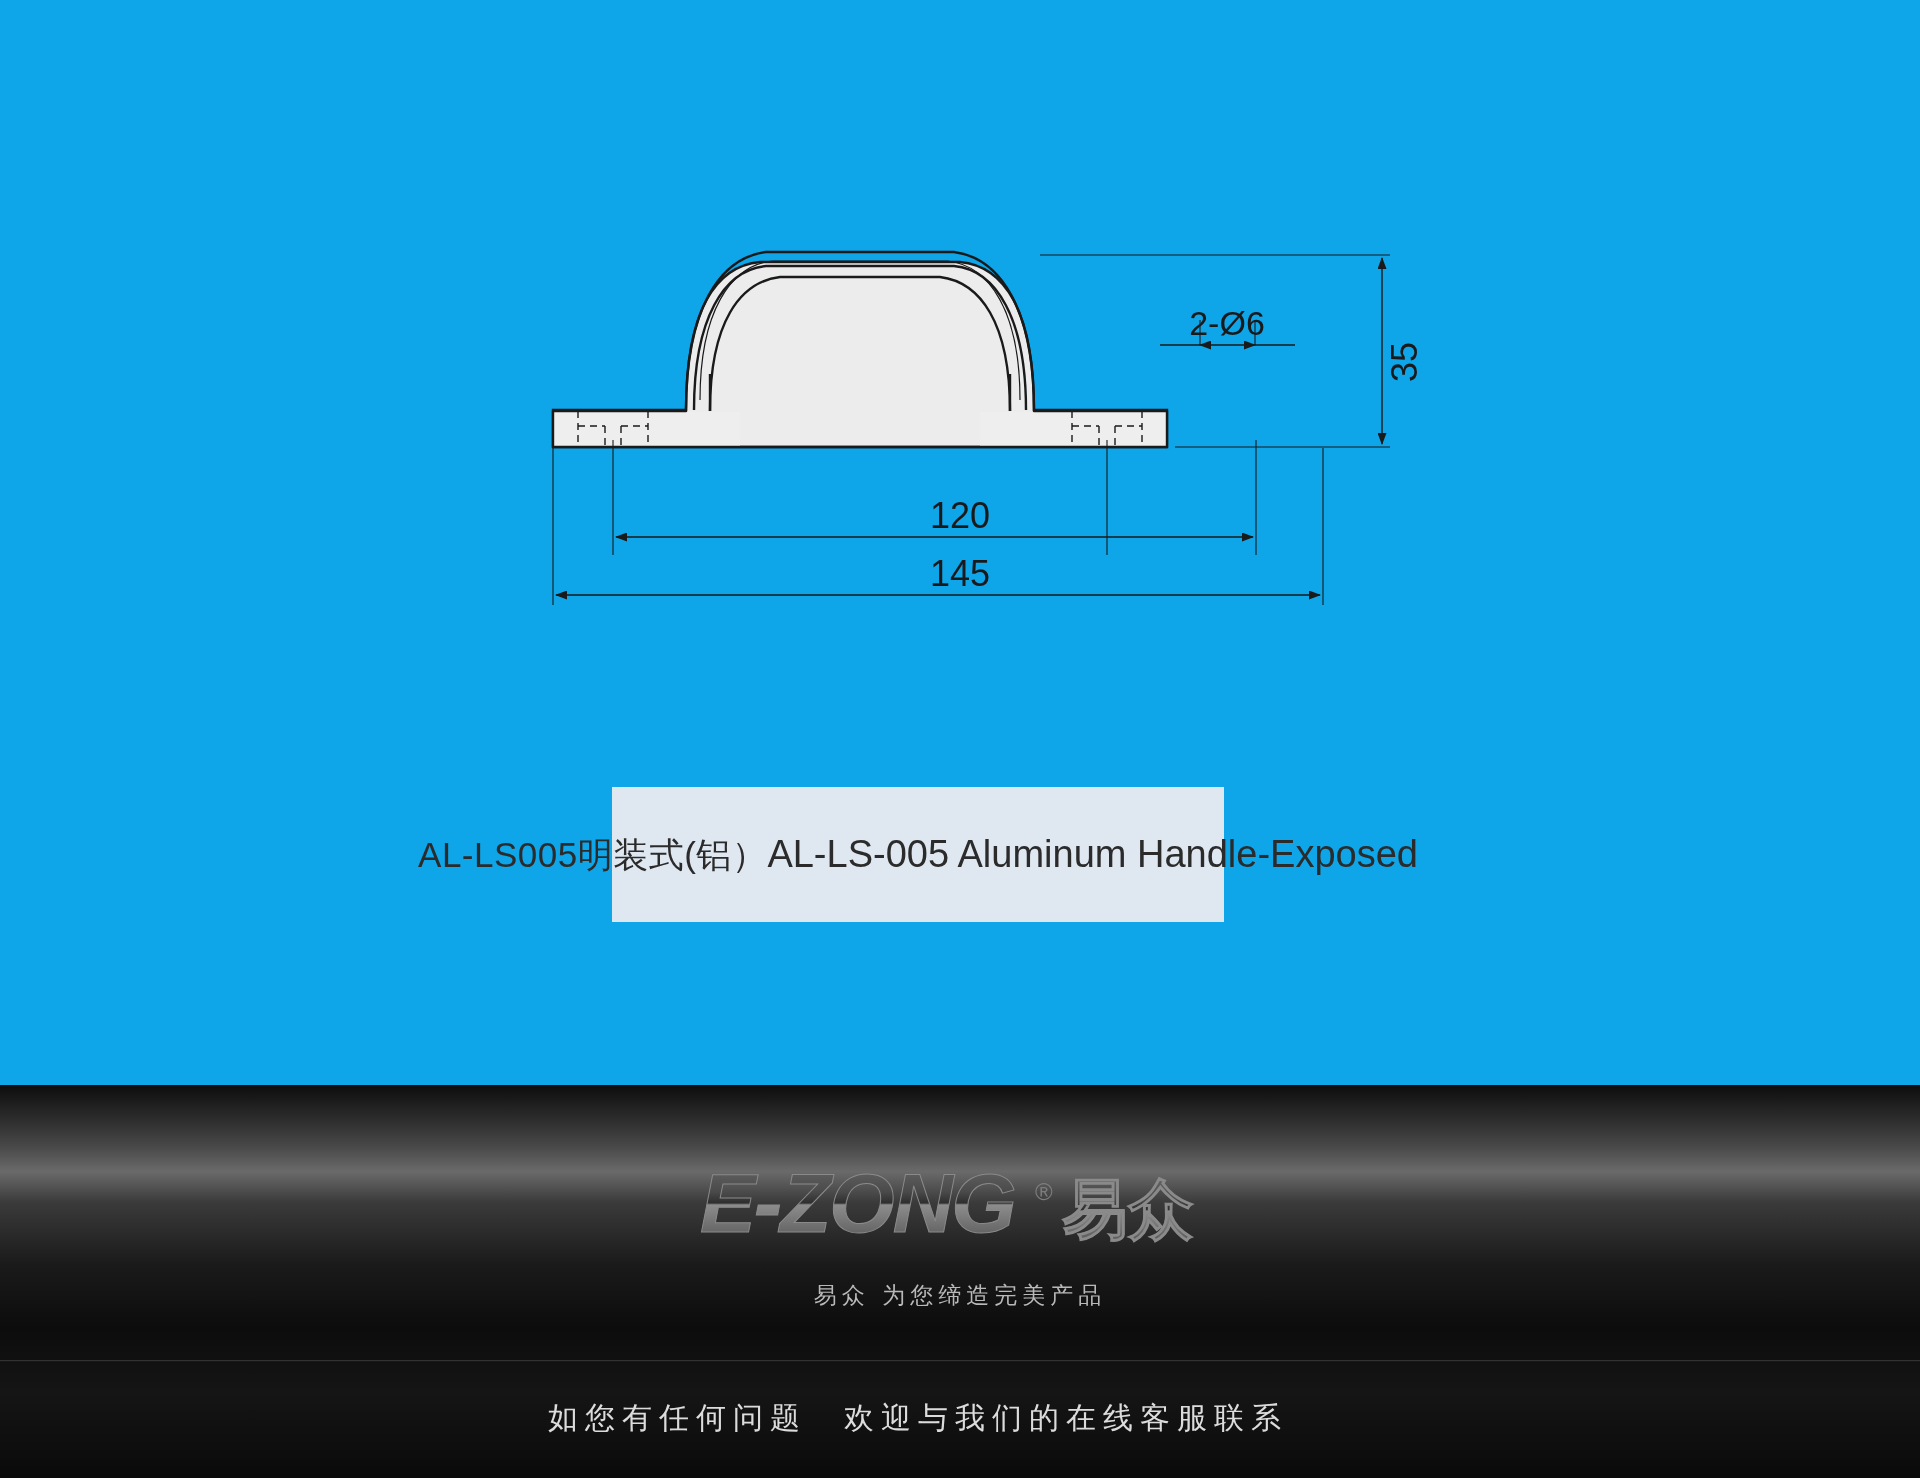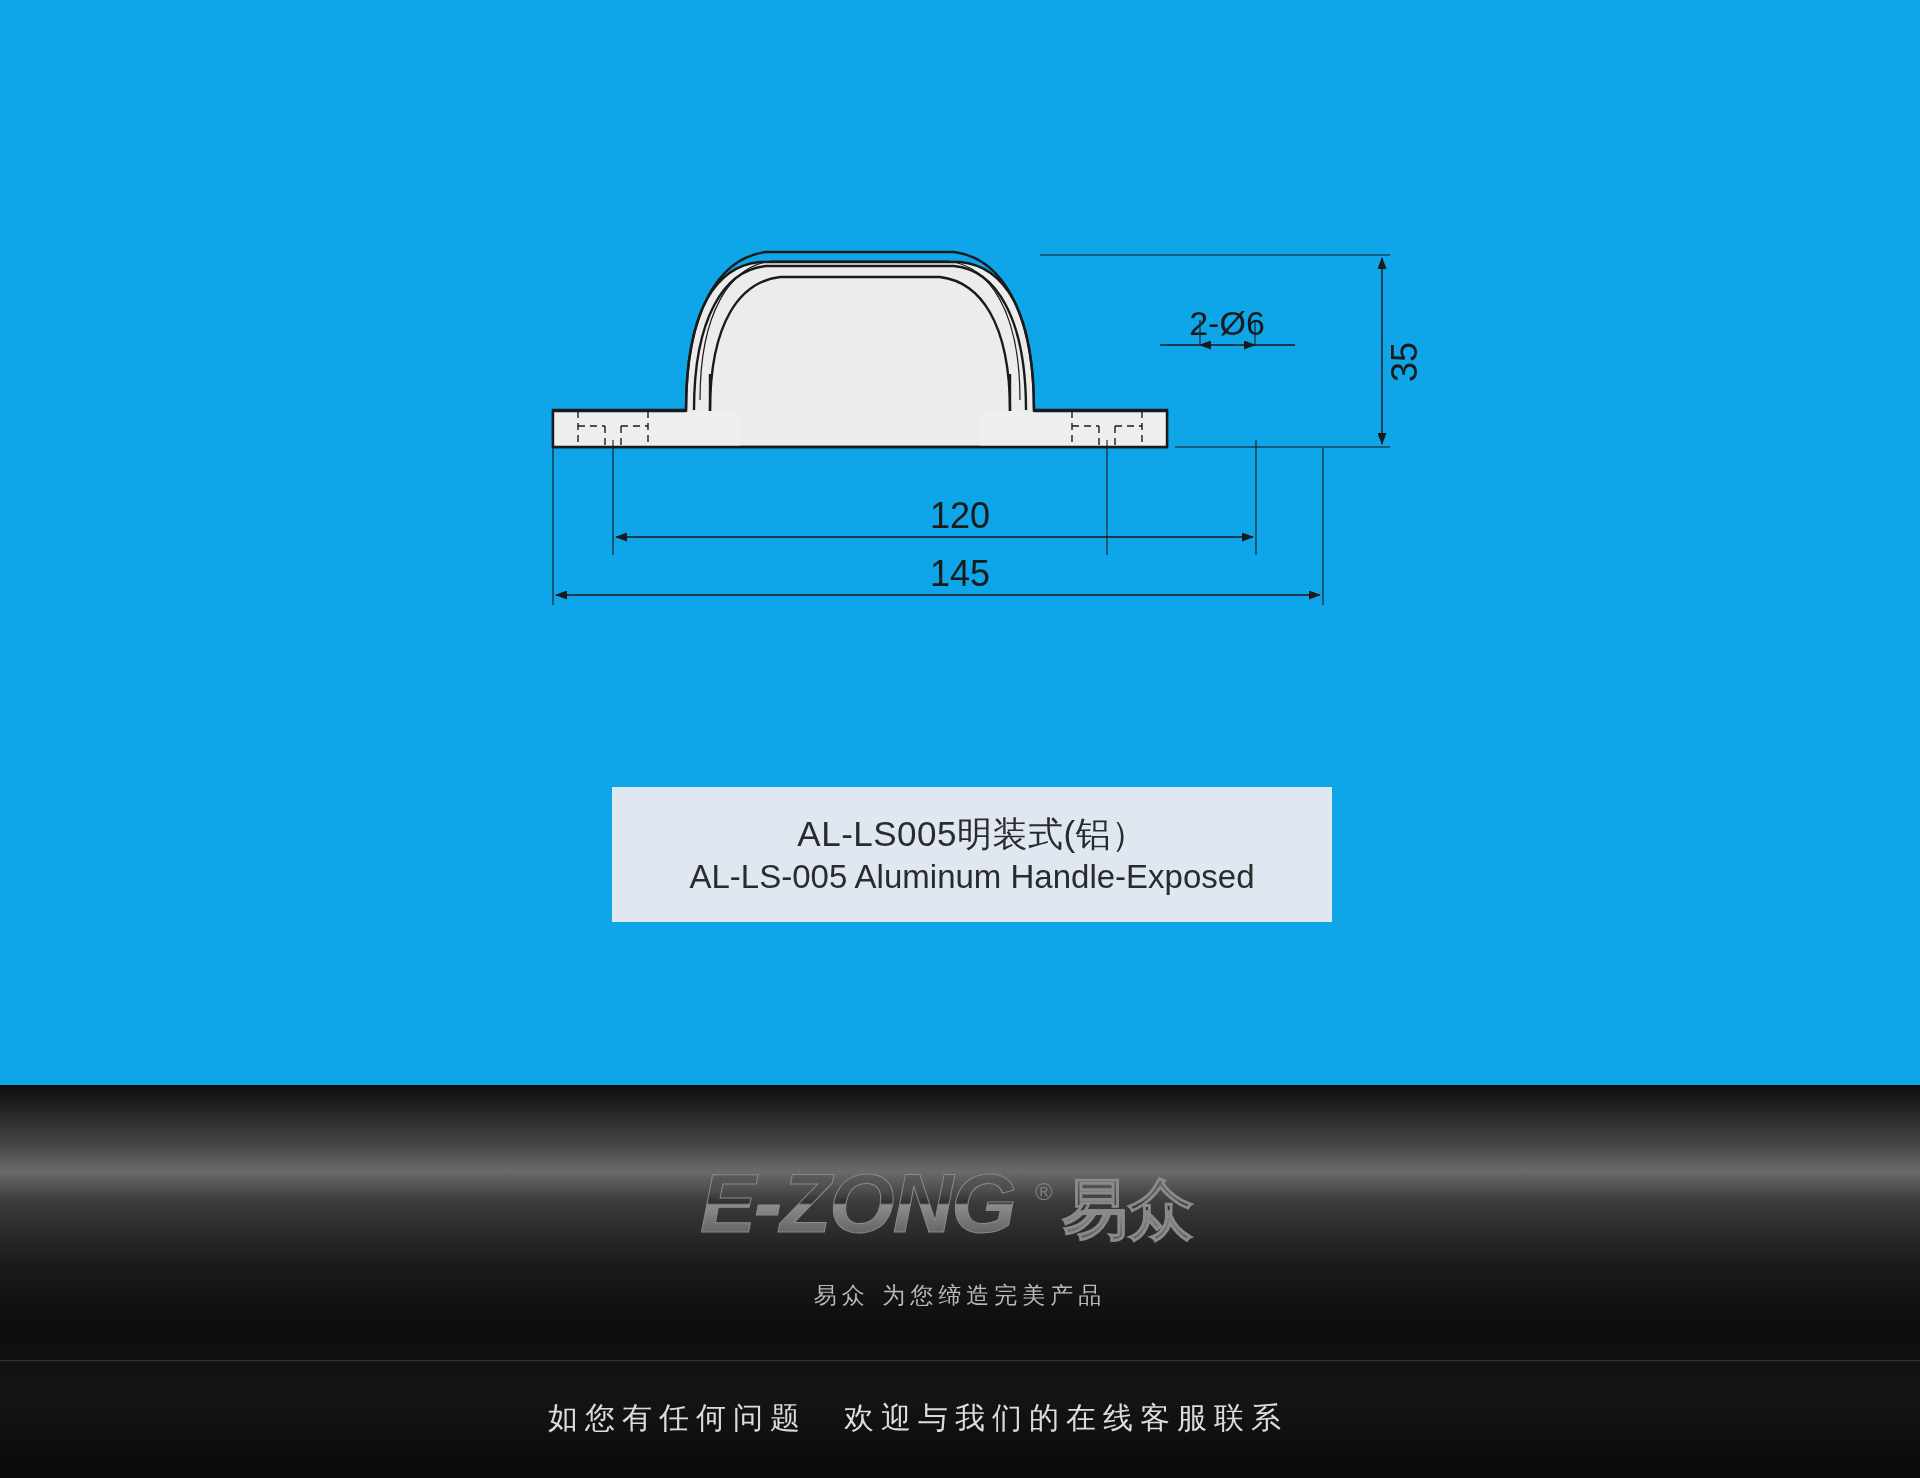"AL-LS005明装式(铝）" #caption-block { flex-direction: column -> row; width: 720px -> 612px }
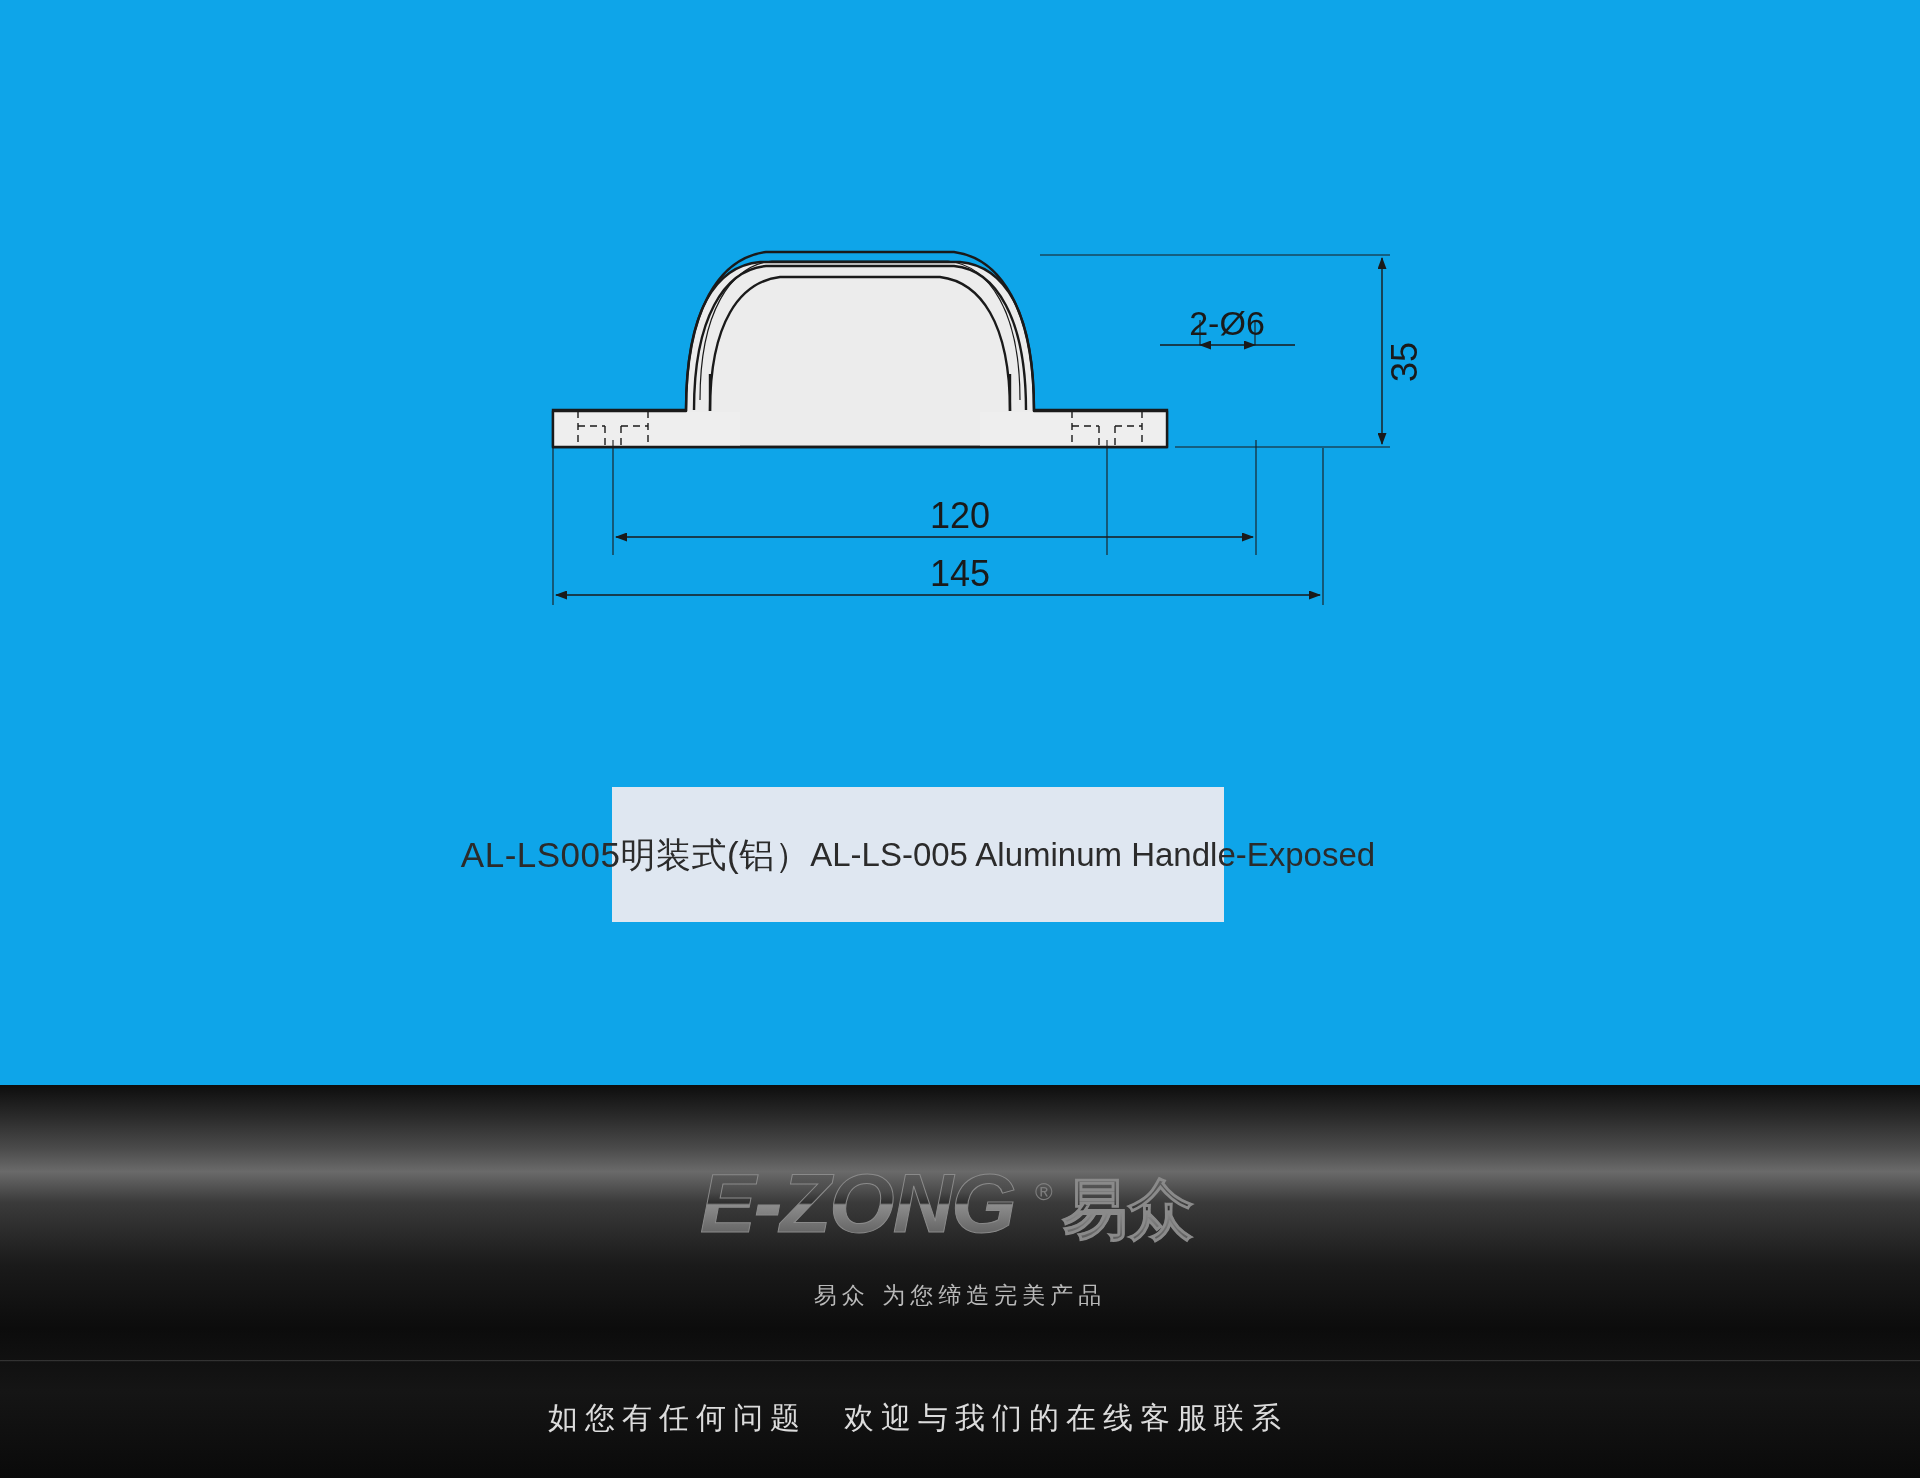"AL-LS-005 Aluminum Handle-Exposed" #caption-en { font-size: 33px -> 38px }
